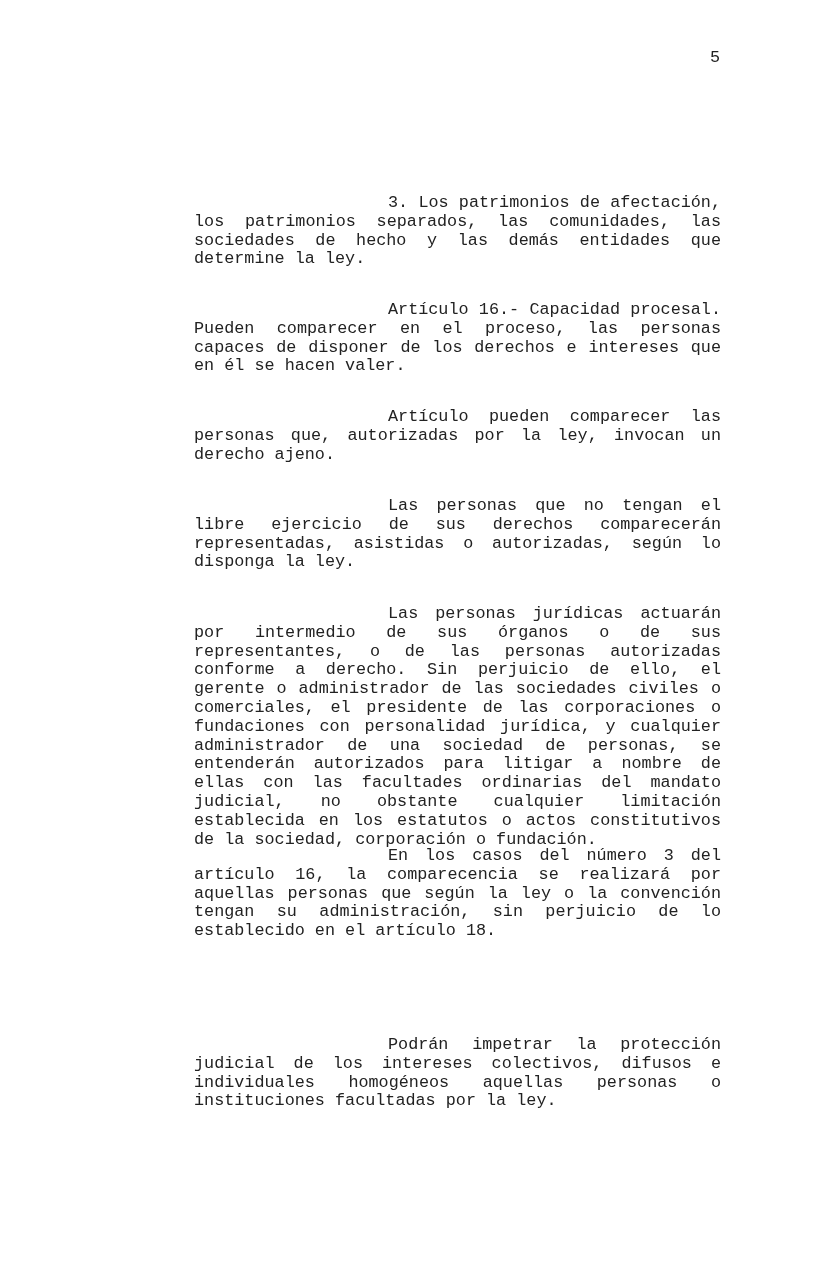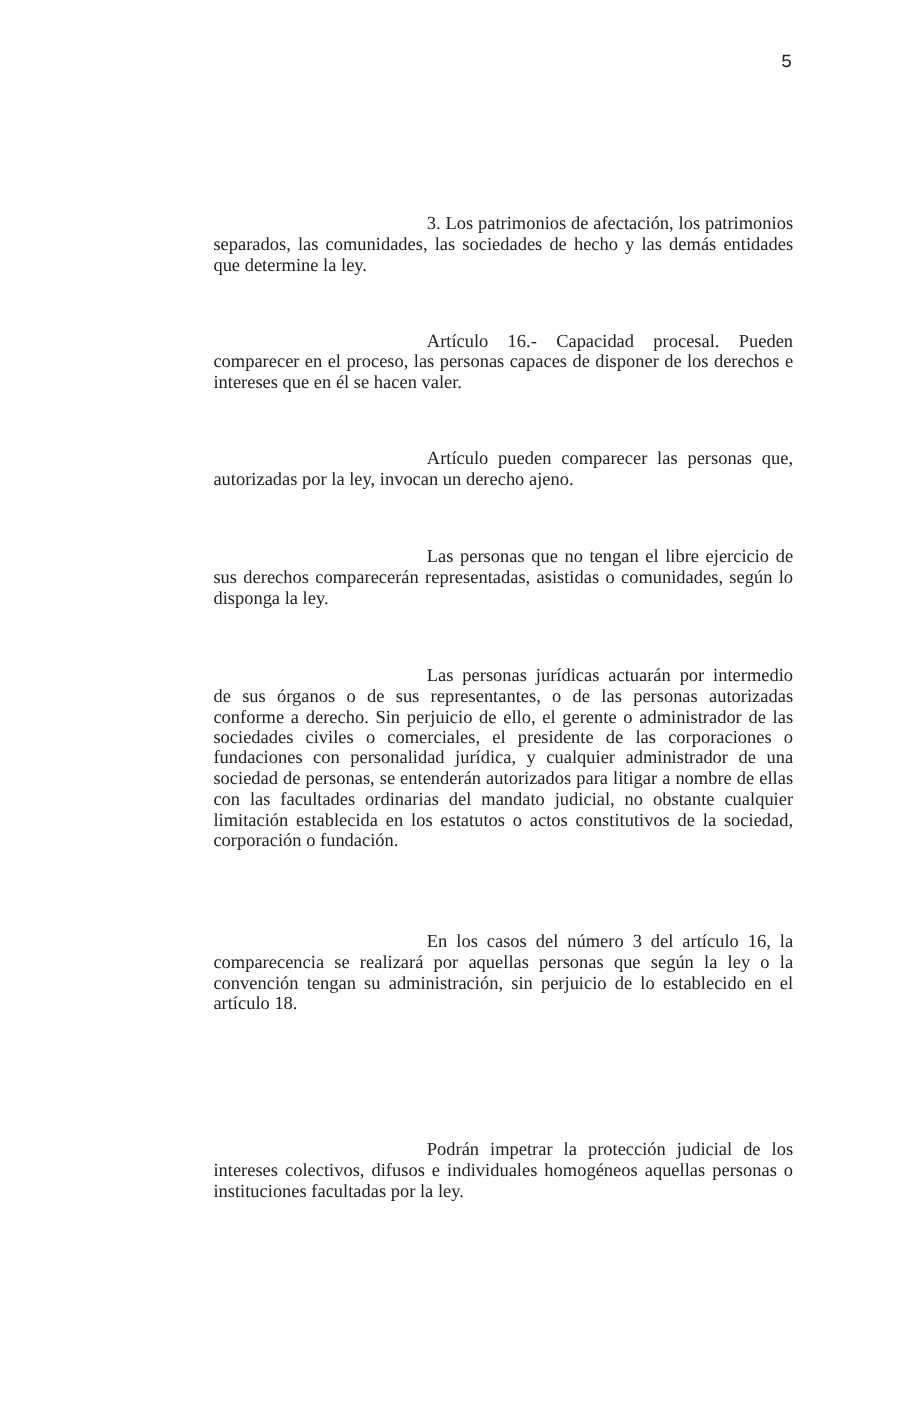"3. Los patrimonios de afectación," .para { font-family: Liberation Serif, serif -> none }
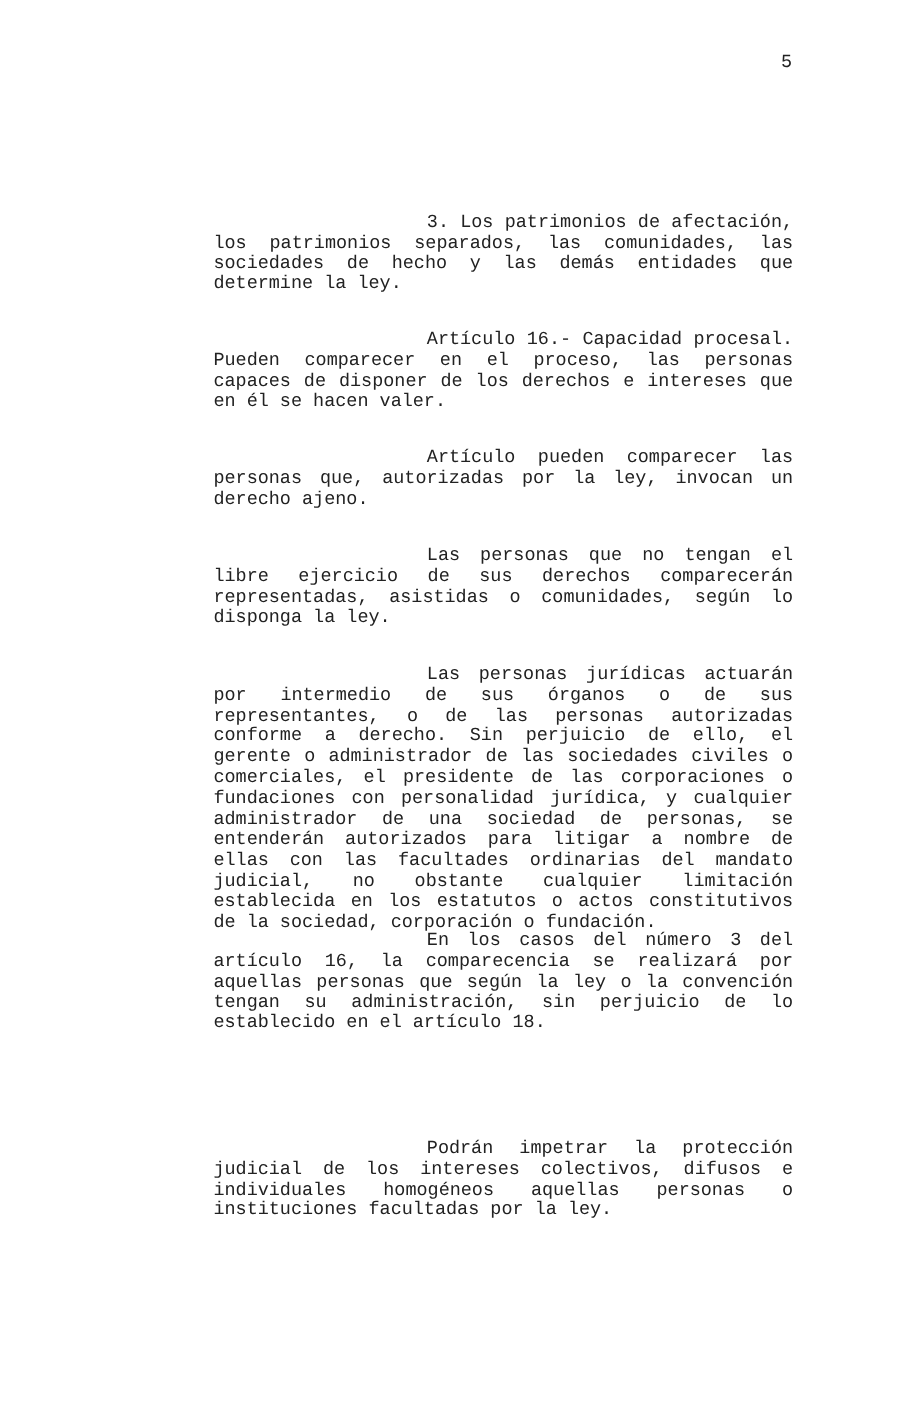"Las personas que no tengan" p.para { text: comunidades -> autorizadas }
